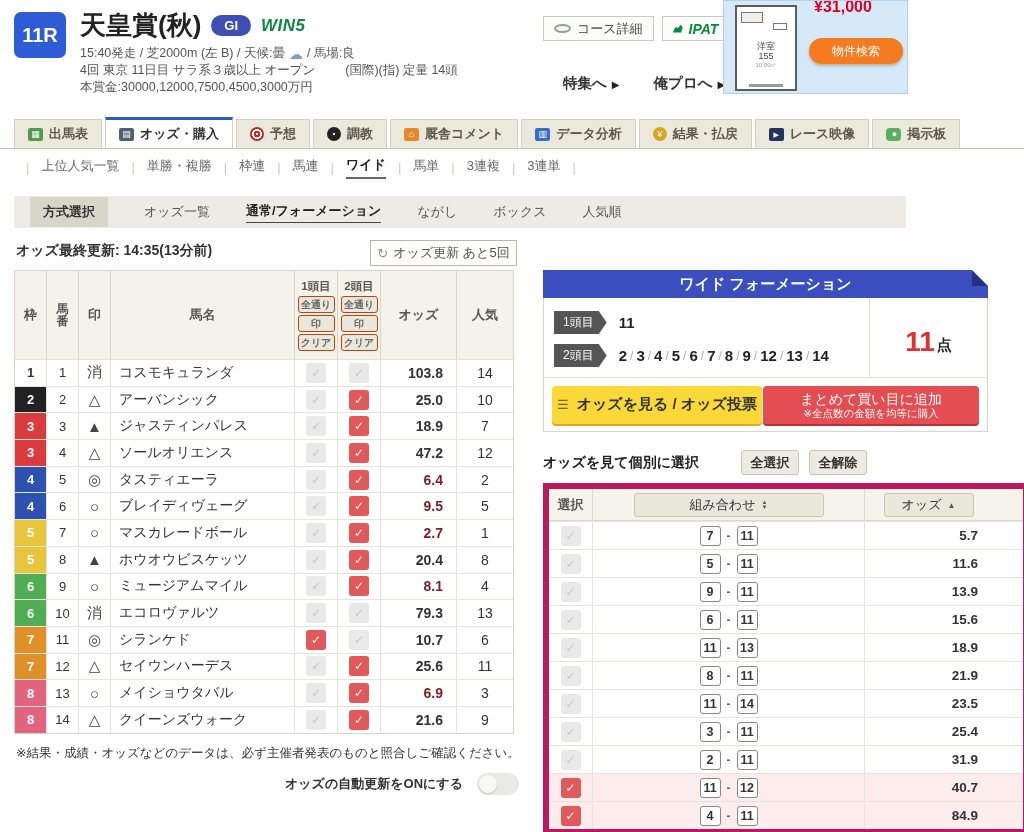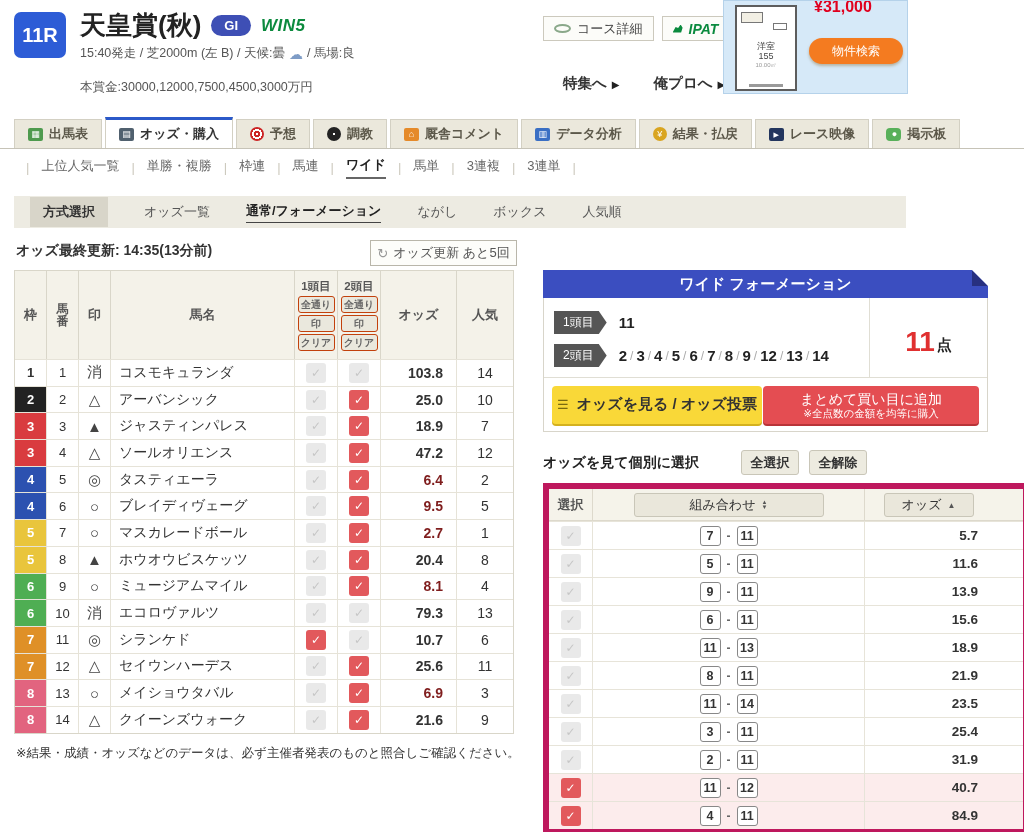"4回 東京 11日目 サラ系３歳以上 オープン" div.abs { html: none -> <div> <span>4回 東京 11日目 サラ系３歳以上 オープン</span> <span>(国際)(指) 定量 14頭</span> </div> }
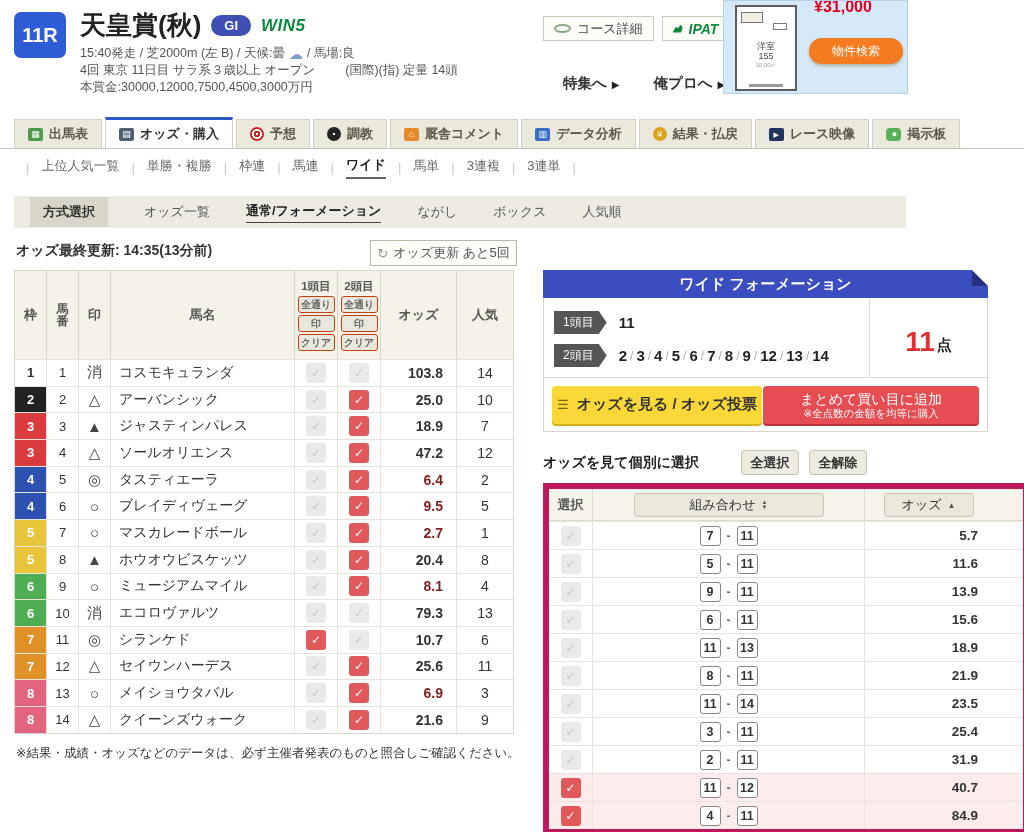"オッズの自動更新をONにする" div.abs { html: none -> <div> <span>オッズの自動更新をONにする</span> <span> <span></span> </span> </div> }
